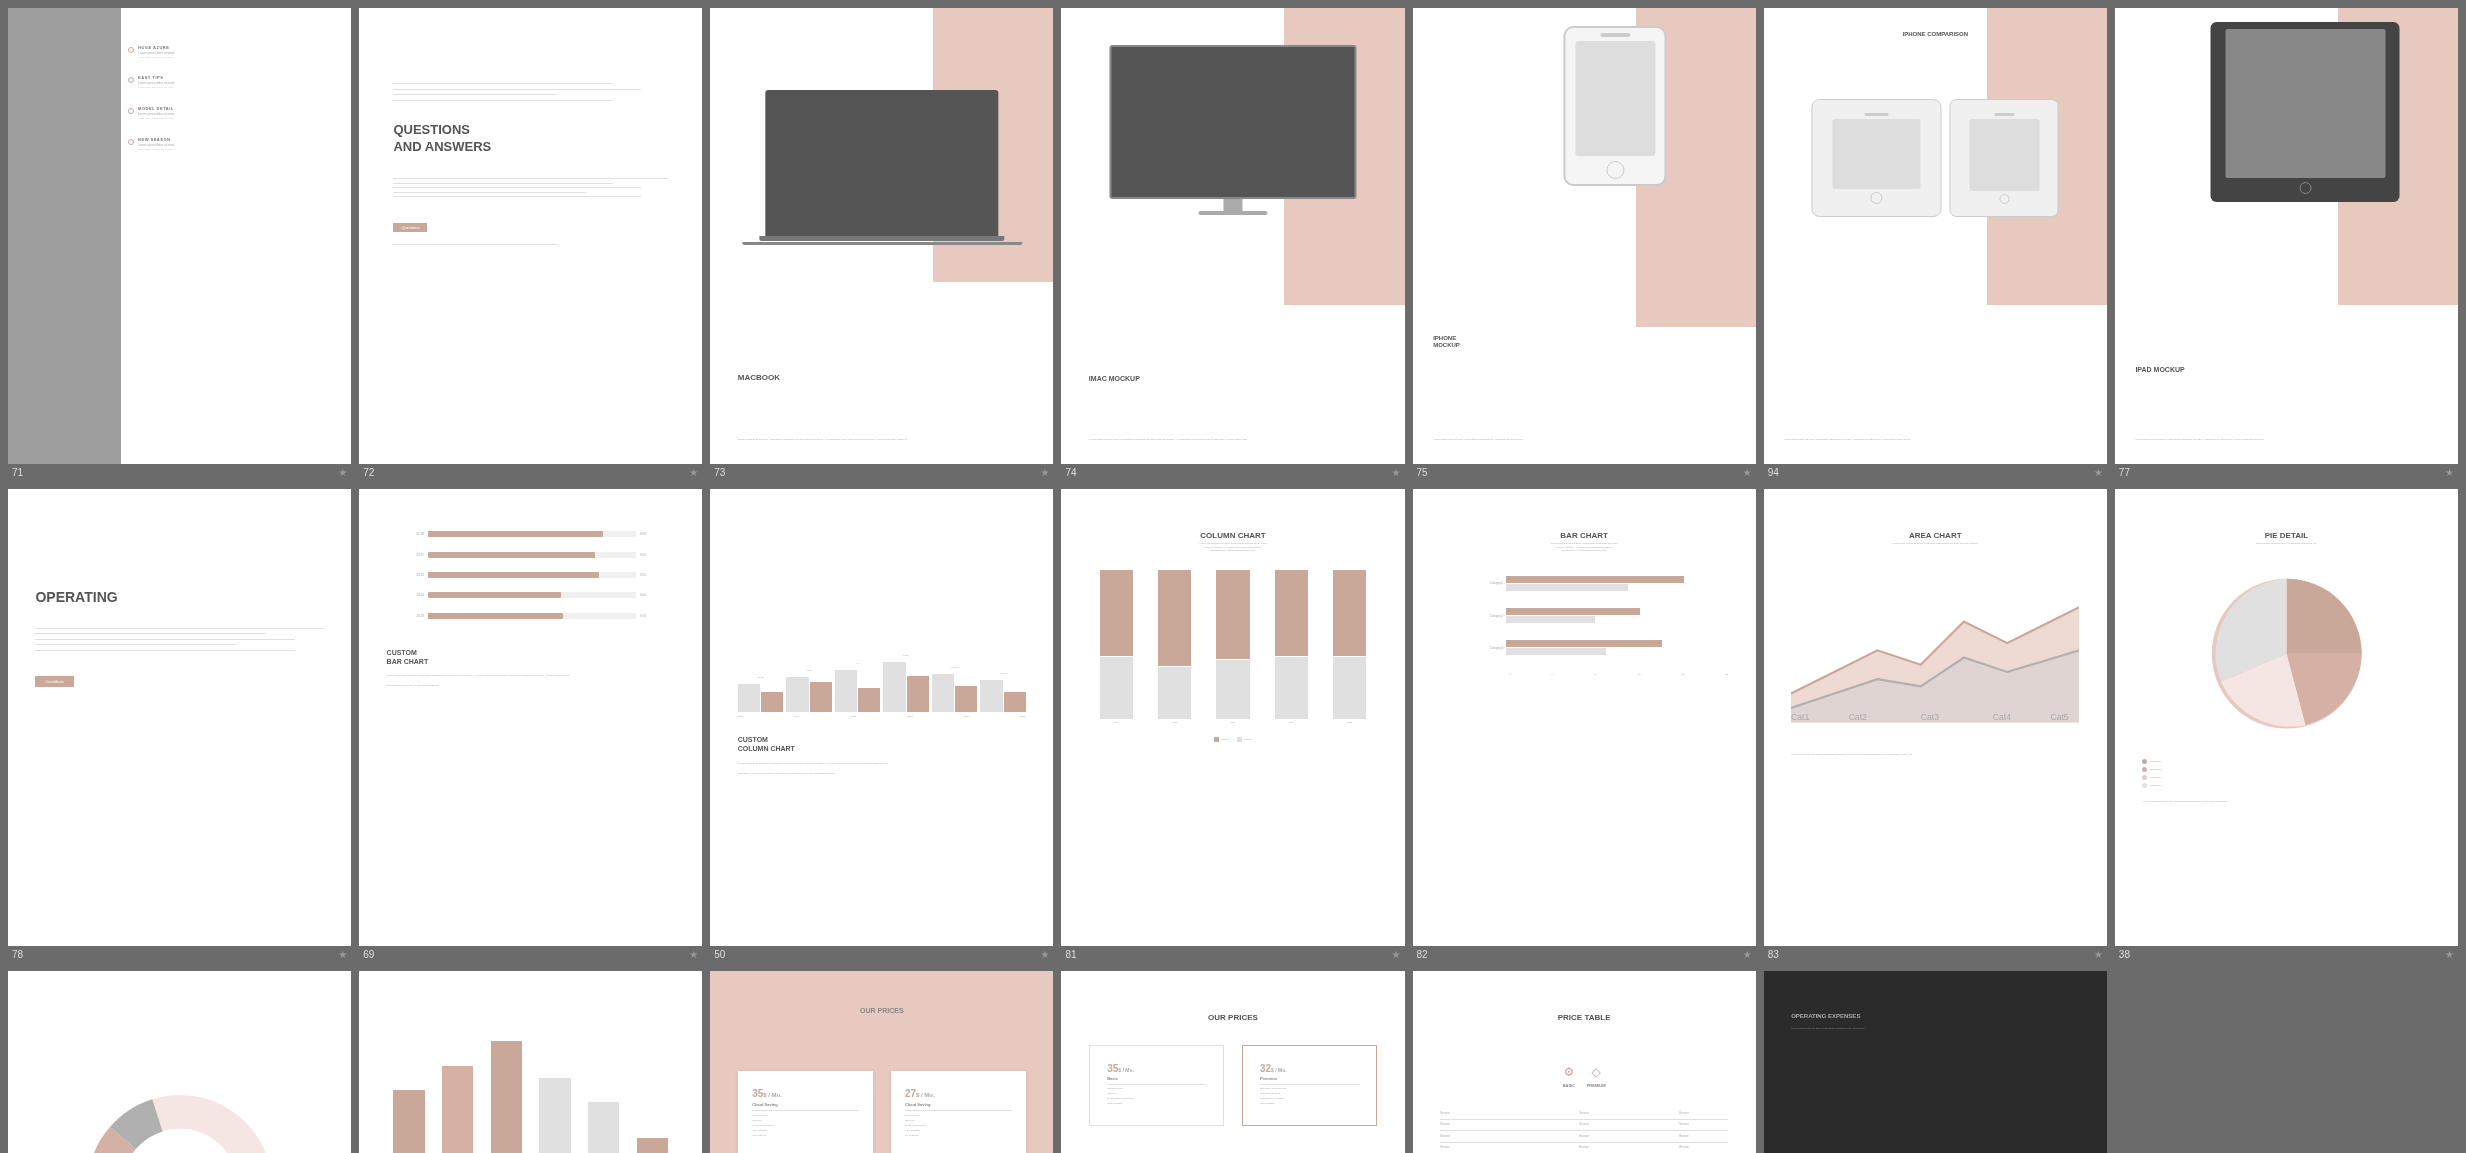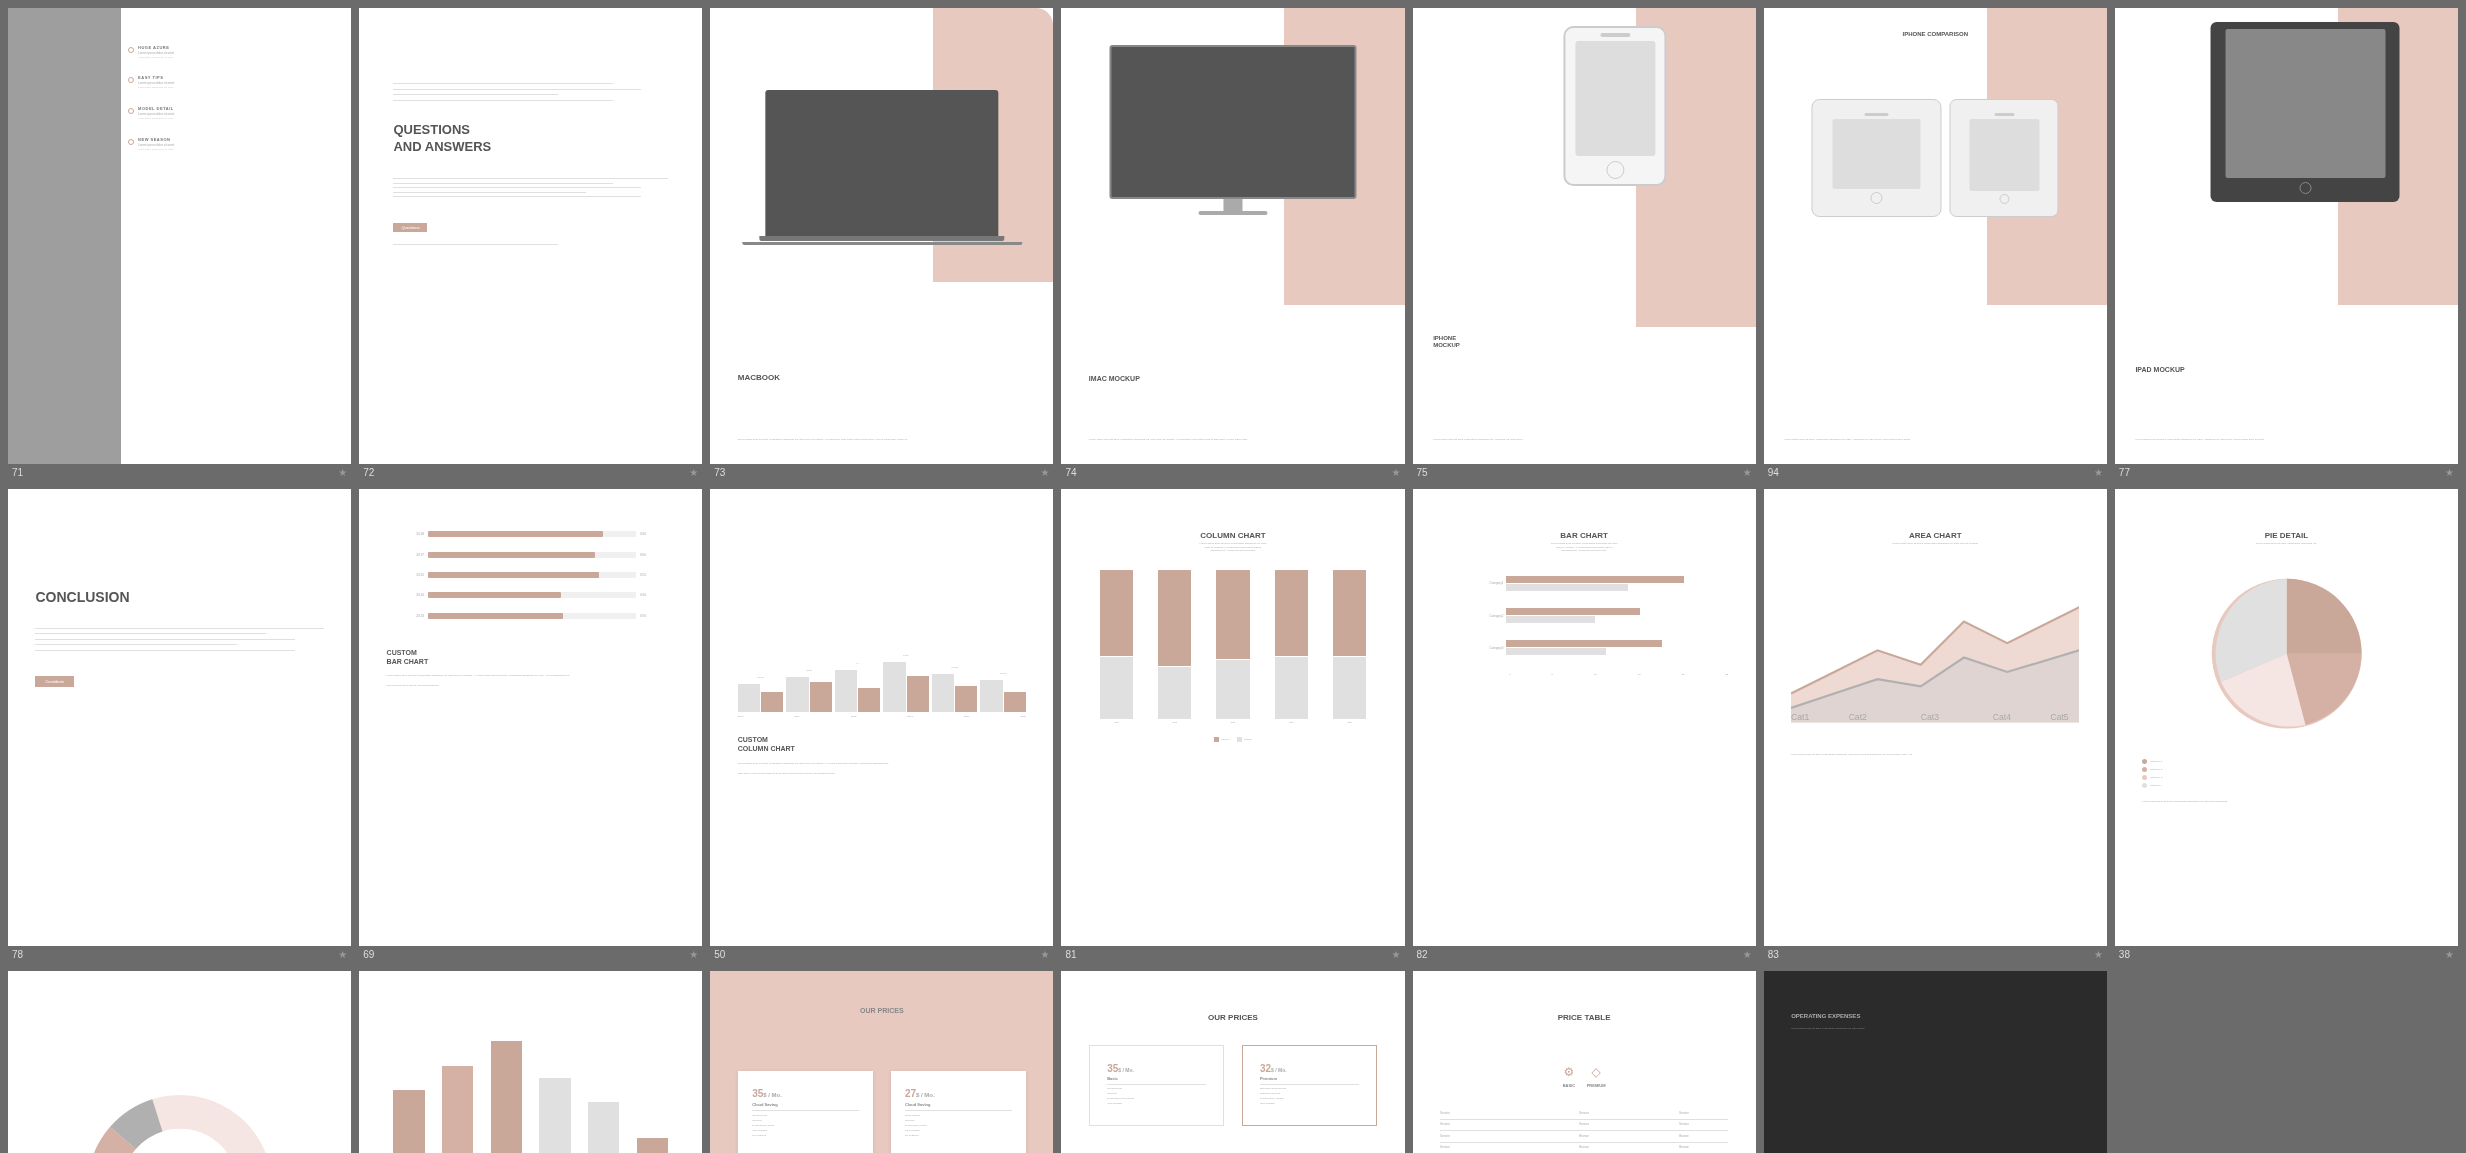"MACBOOK" div.slide-content { border-radius: 17px -> none }
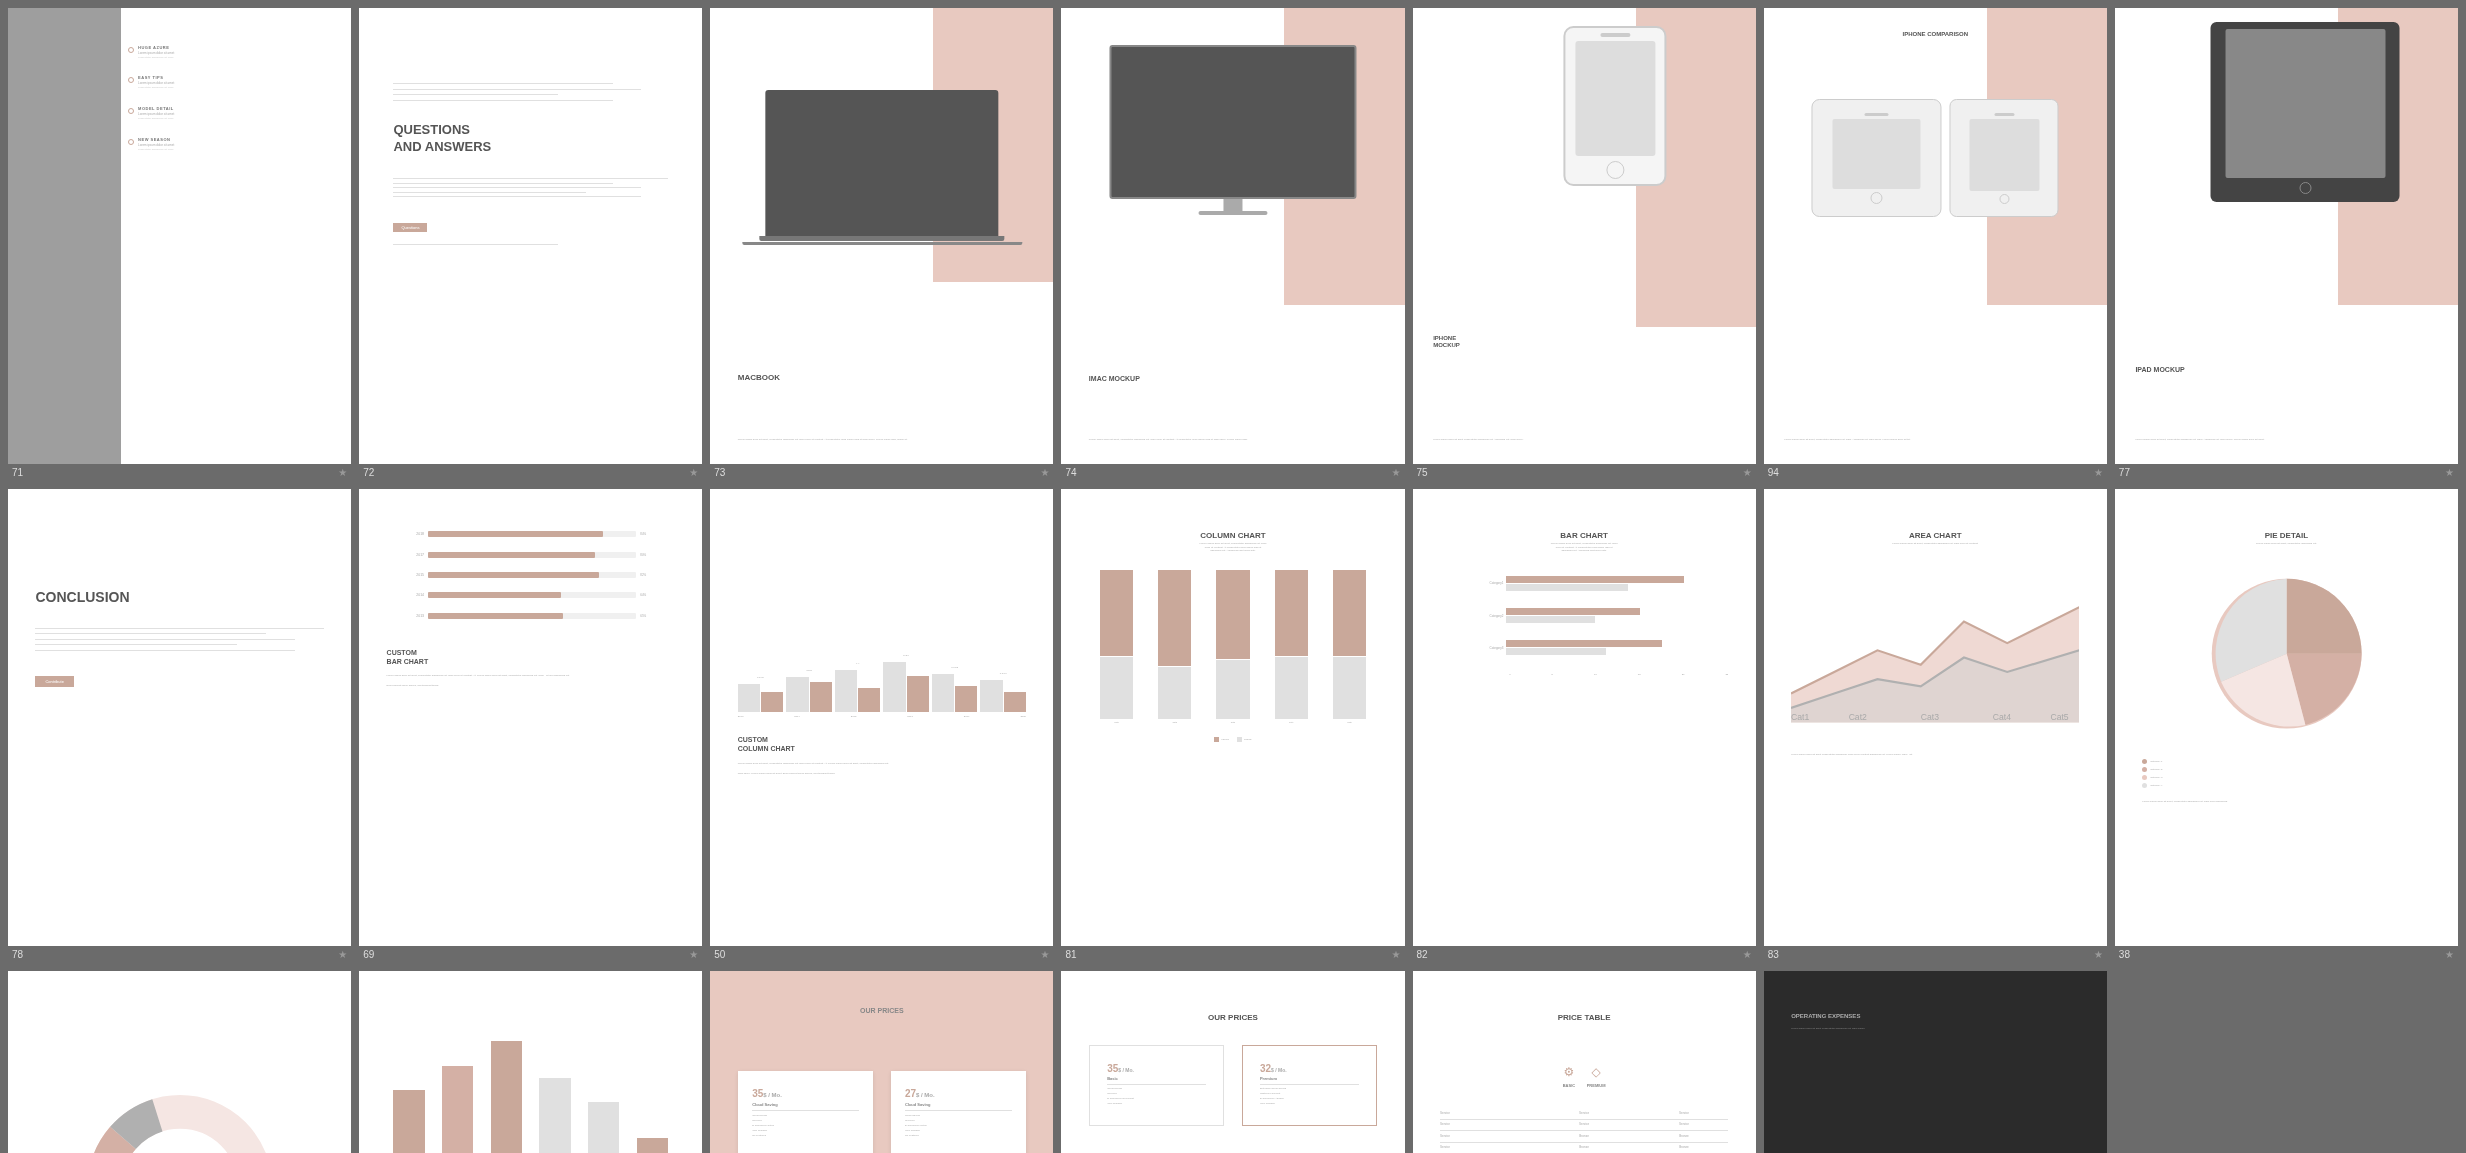"CONCLUSION" div { text: CONCLUSION -> OPERATING }
